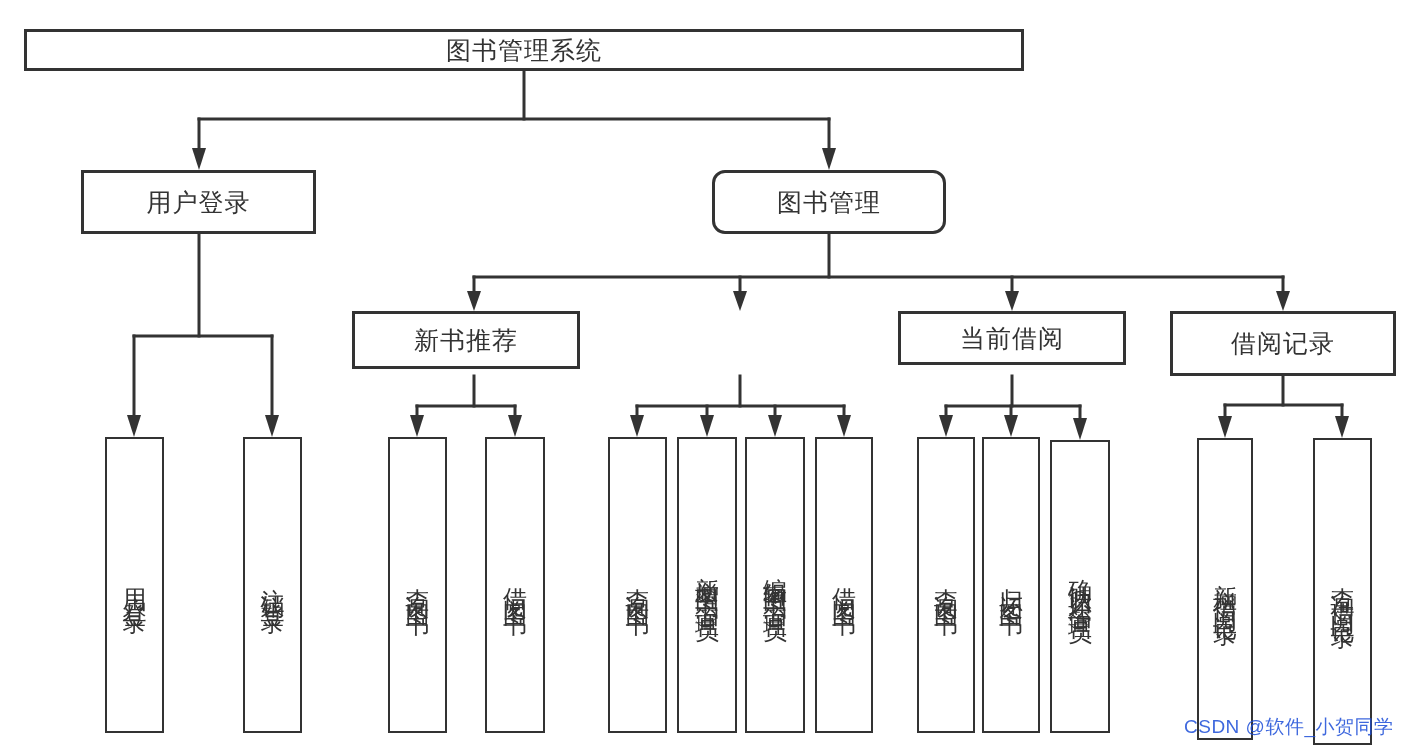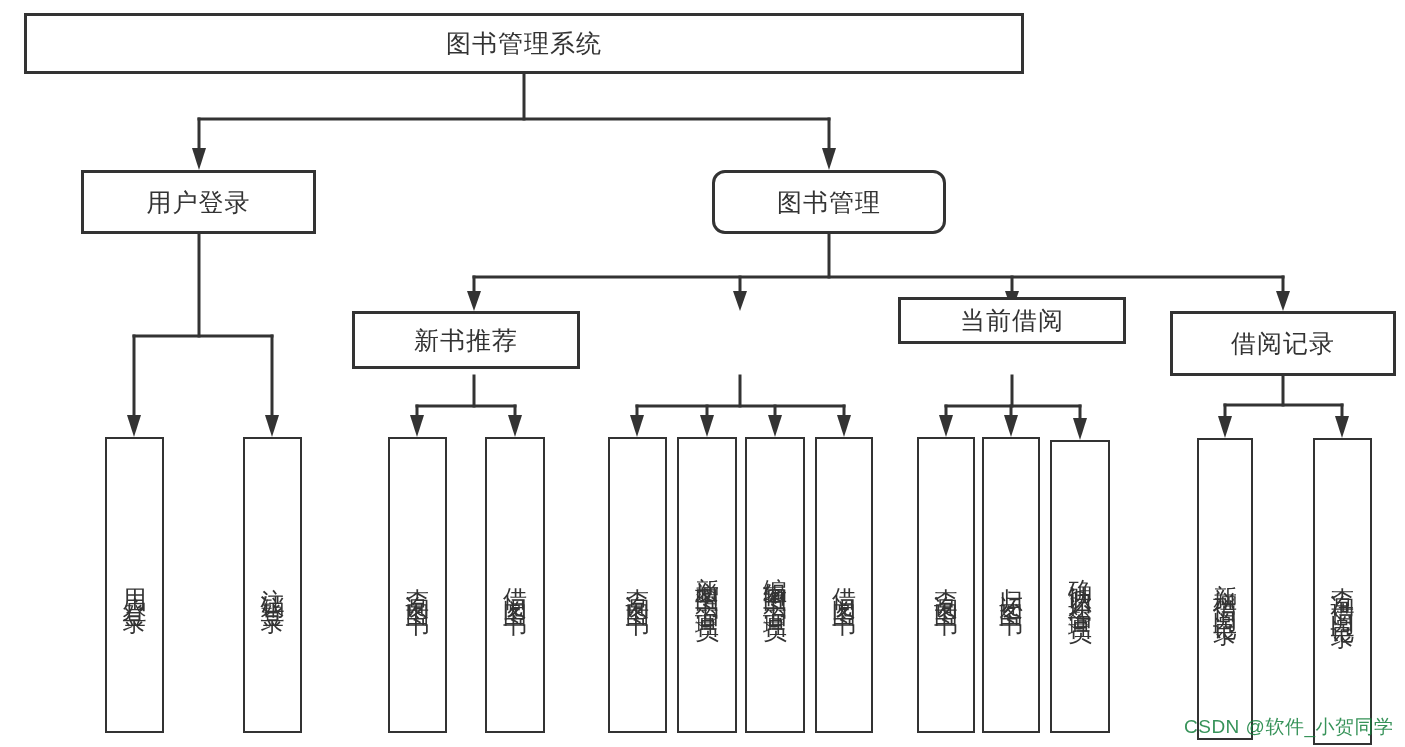"图书管理系统" div.box { height: 61px -> 42px; top: 13px -> 29px }
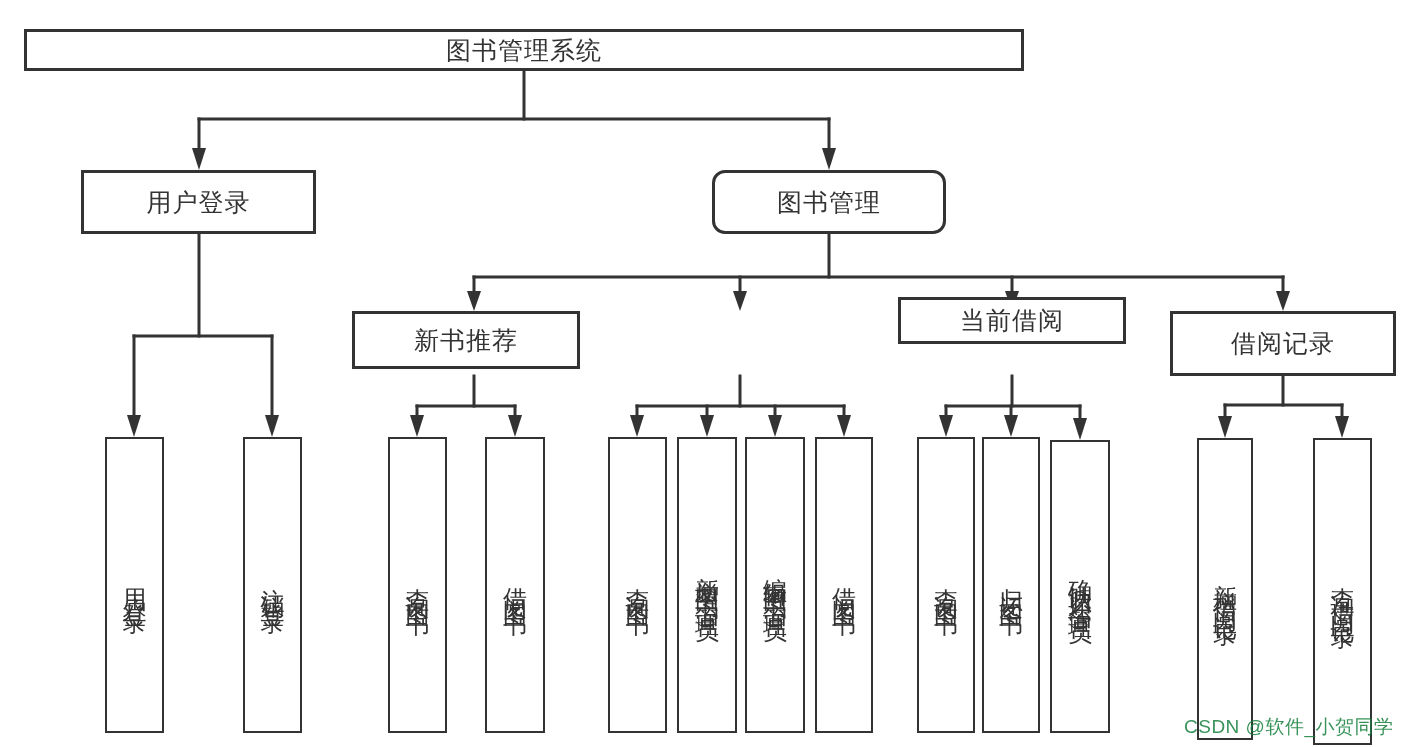"当前借阅" div.box { height: 47px -> 54px; top: 297px -> 311px }
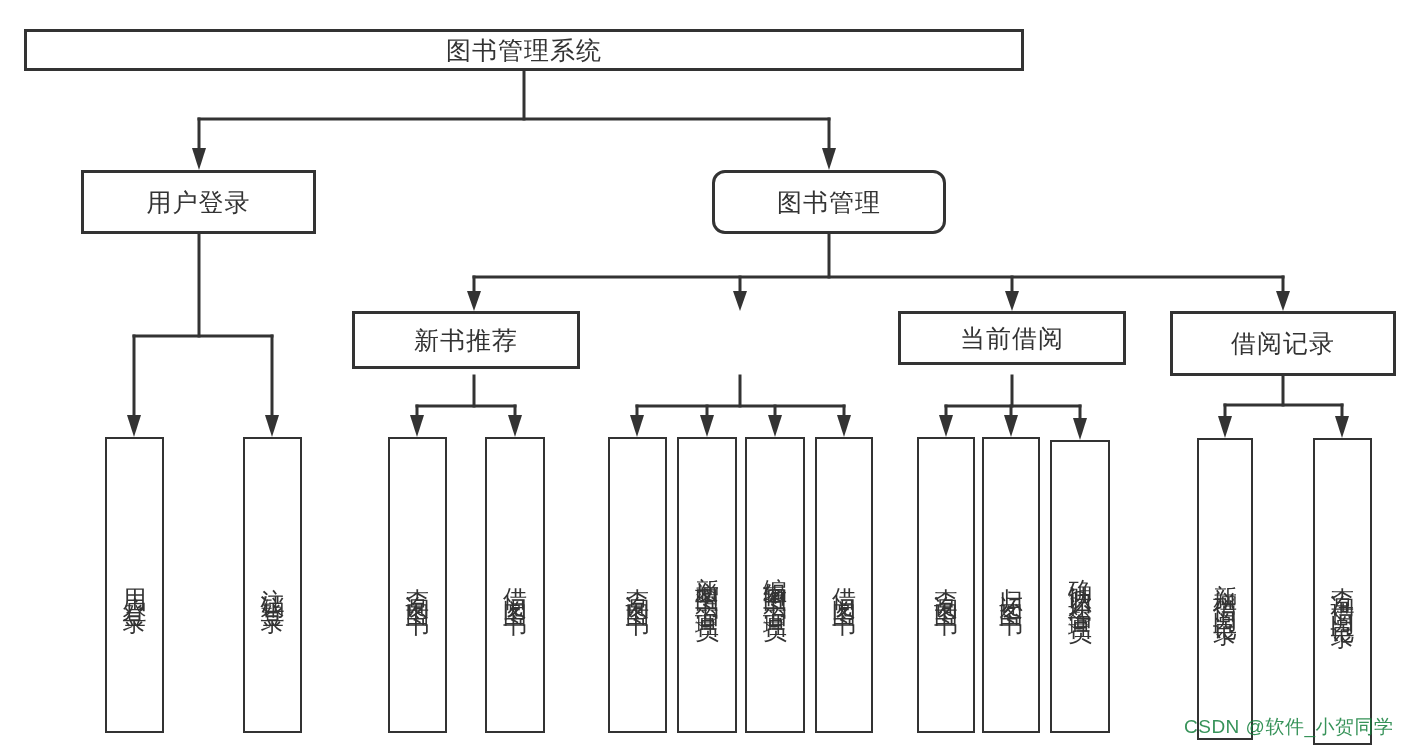"CSDN @软件_小贺同学" .watermark { color: #15803d -> #1d4ed8 }
